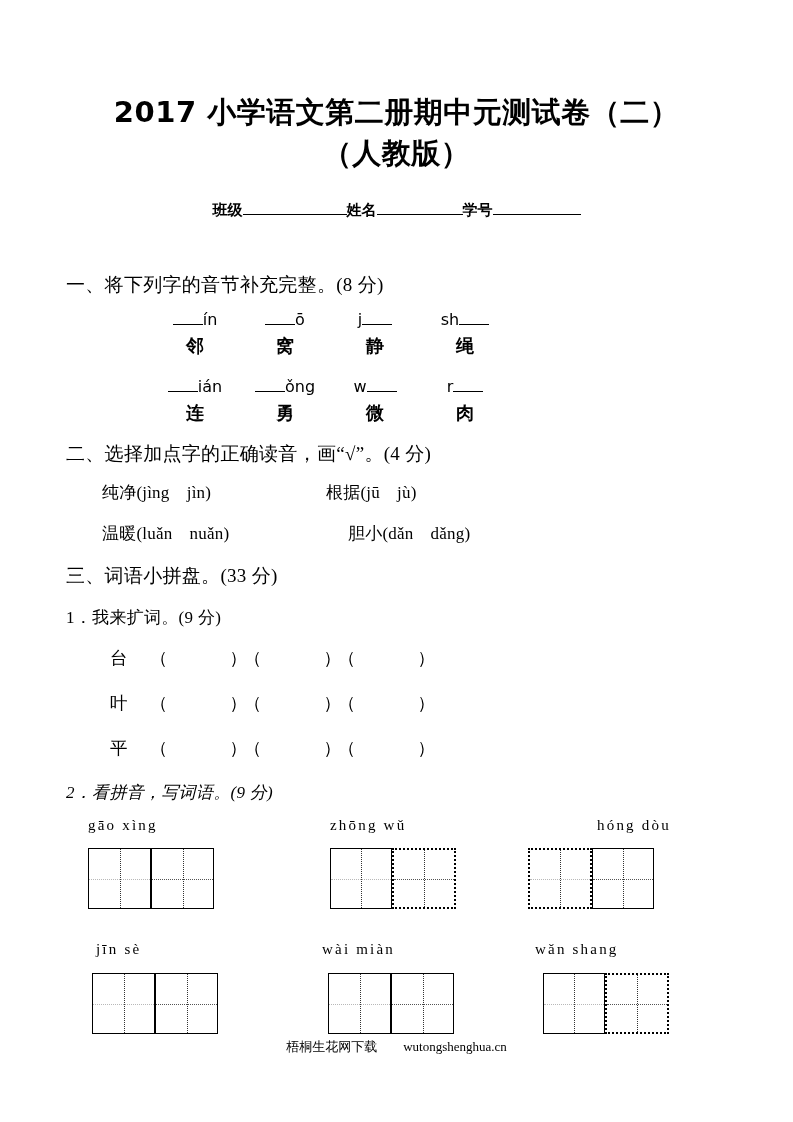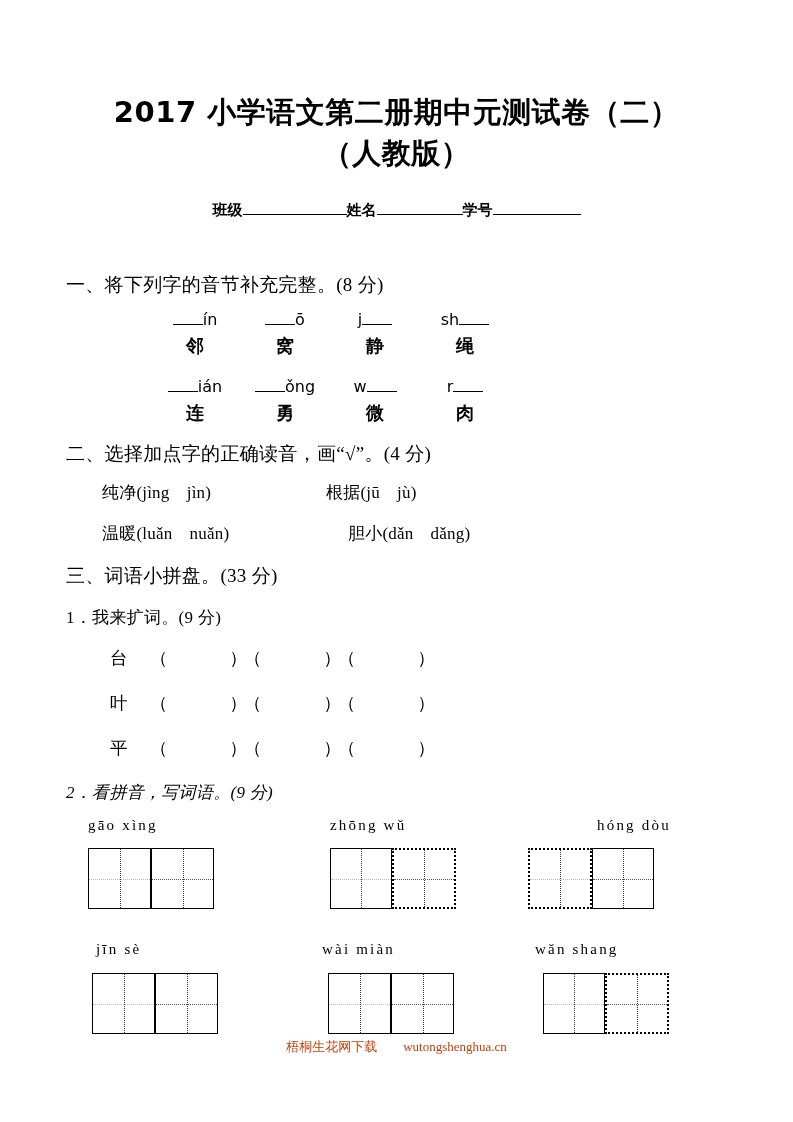"梧桐生花网下载 wutongshenghua.cn" .footer { color: #c2410c -> #000000 }
